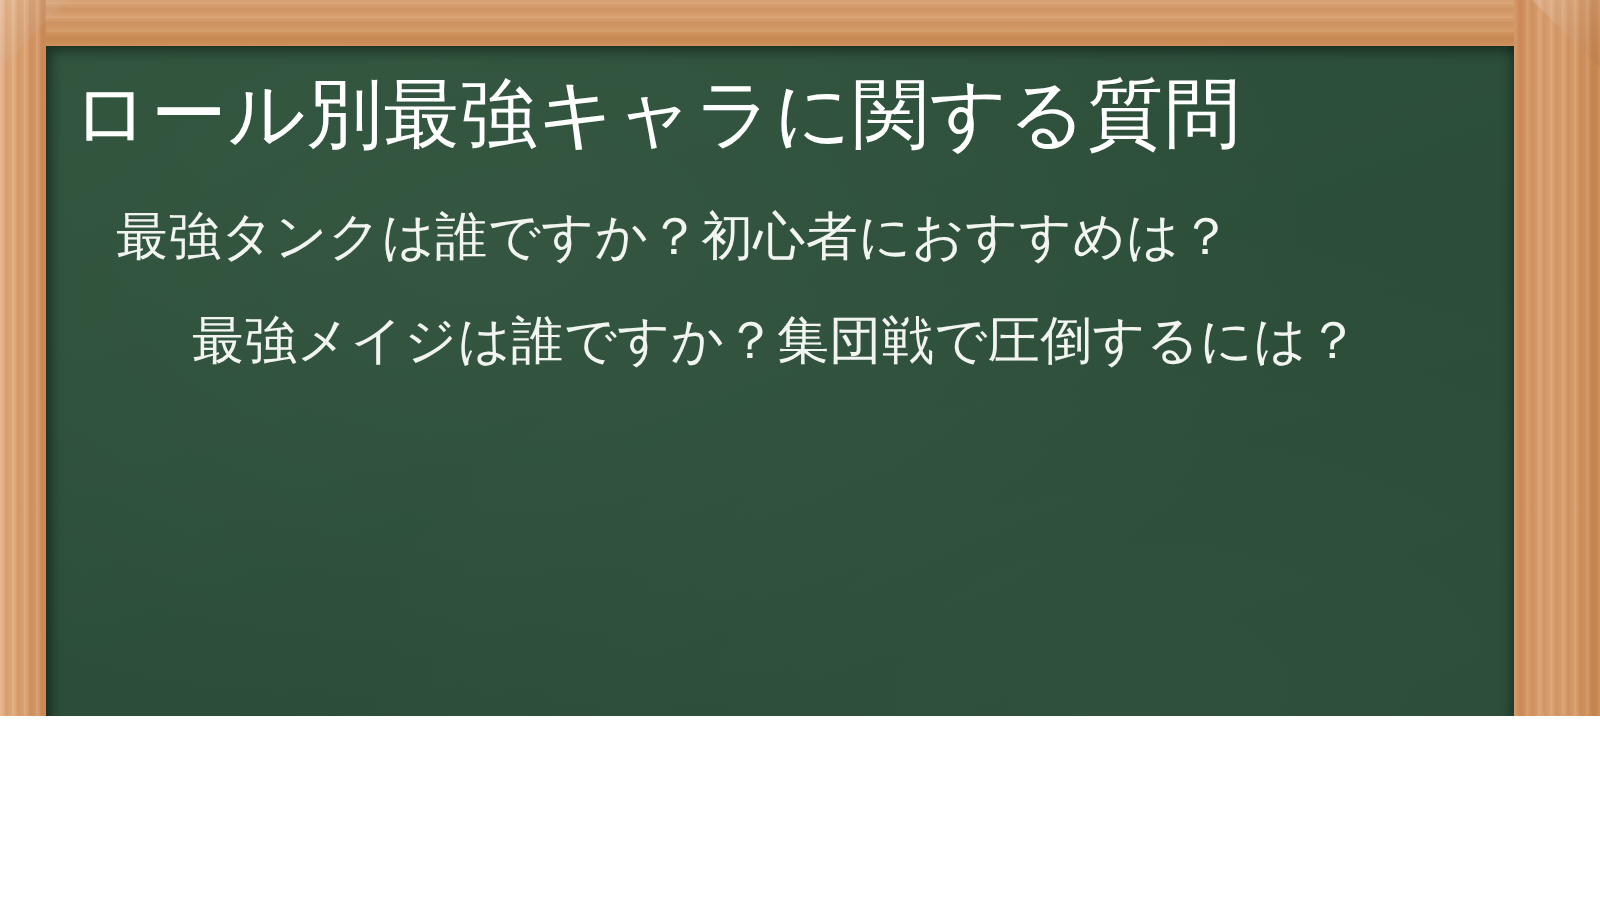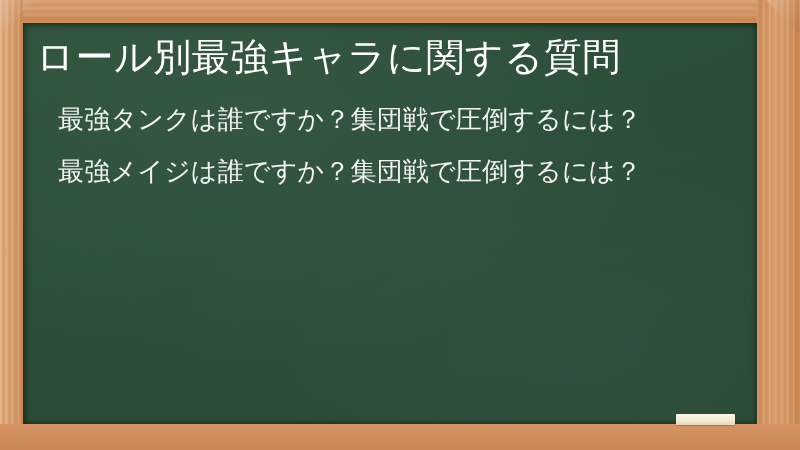"ロール別最強キャラに関する質問" #board-frame { height: 450px -> 358px }
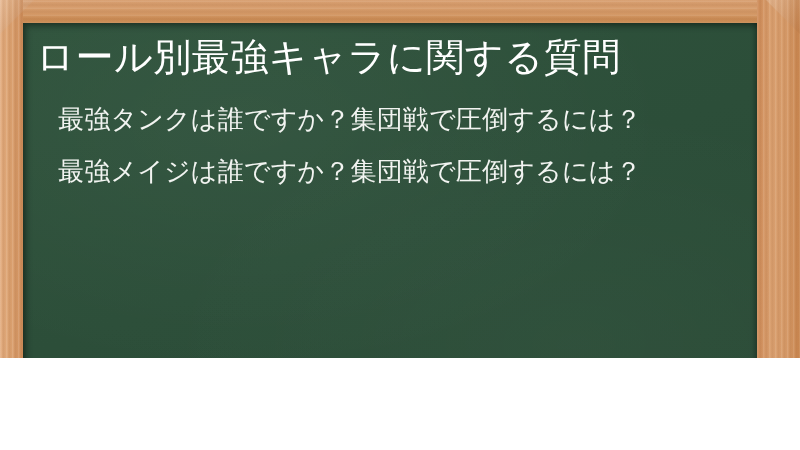"最強タンクは誰ですか？集団戦で圧倒するには？" li { text: 集団戦で圧倒するに -> 初心者におすすめ }
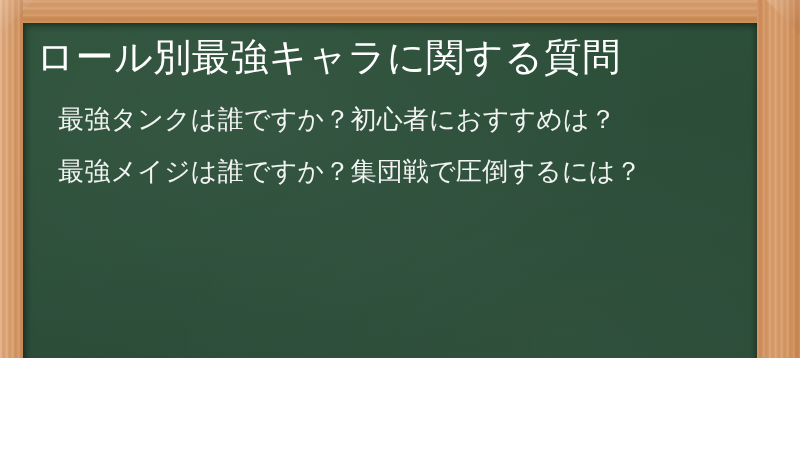"最強メイジは誰ですか？集団戦で圧倒するには？" #question-list li:last-child { margin-left: none -> 38px }
